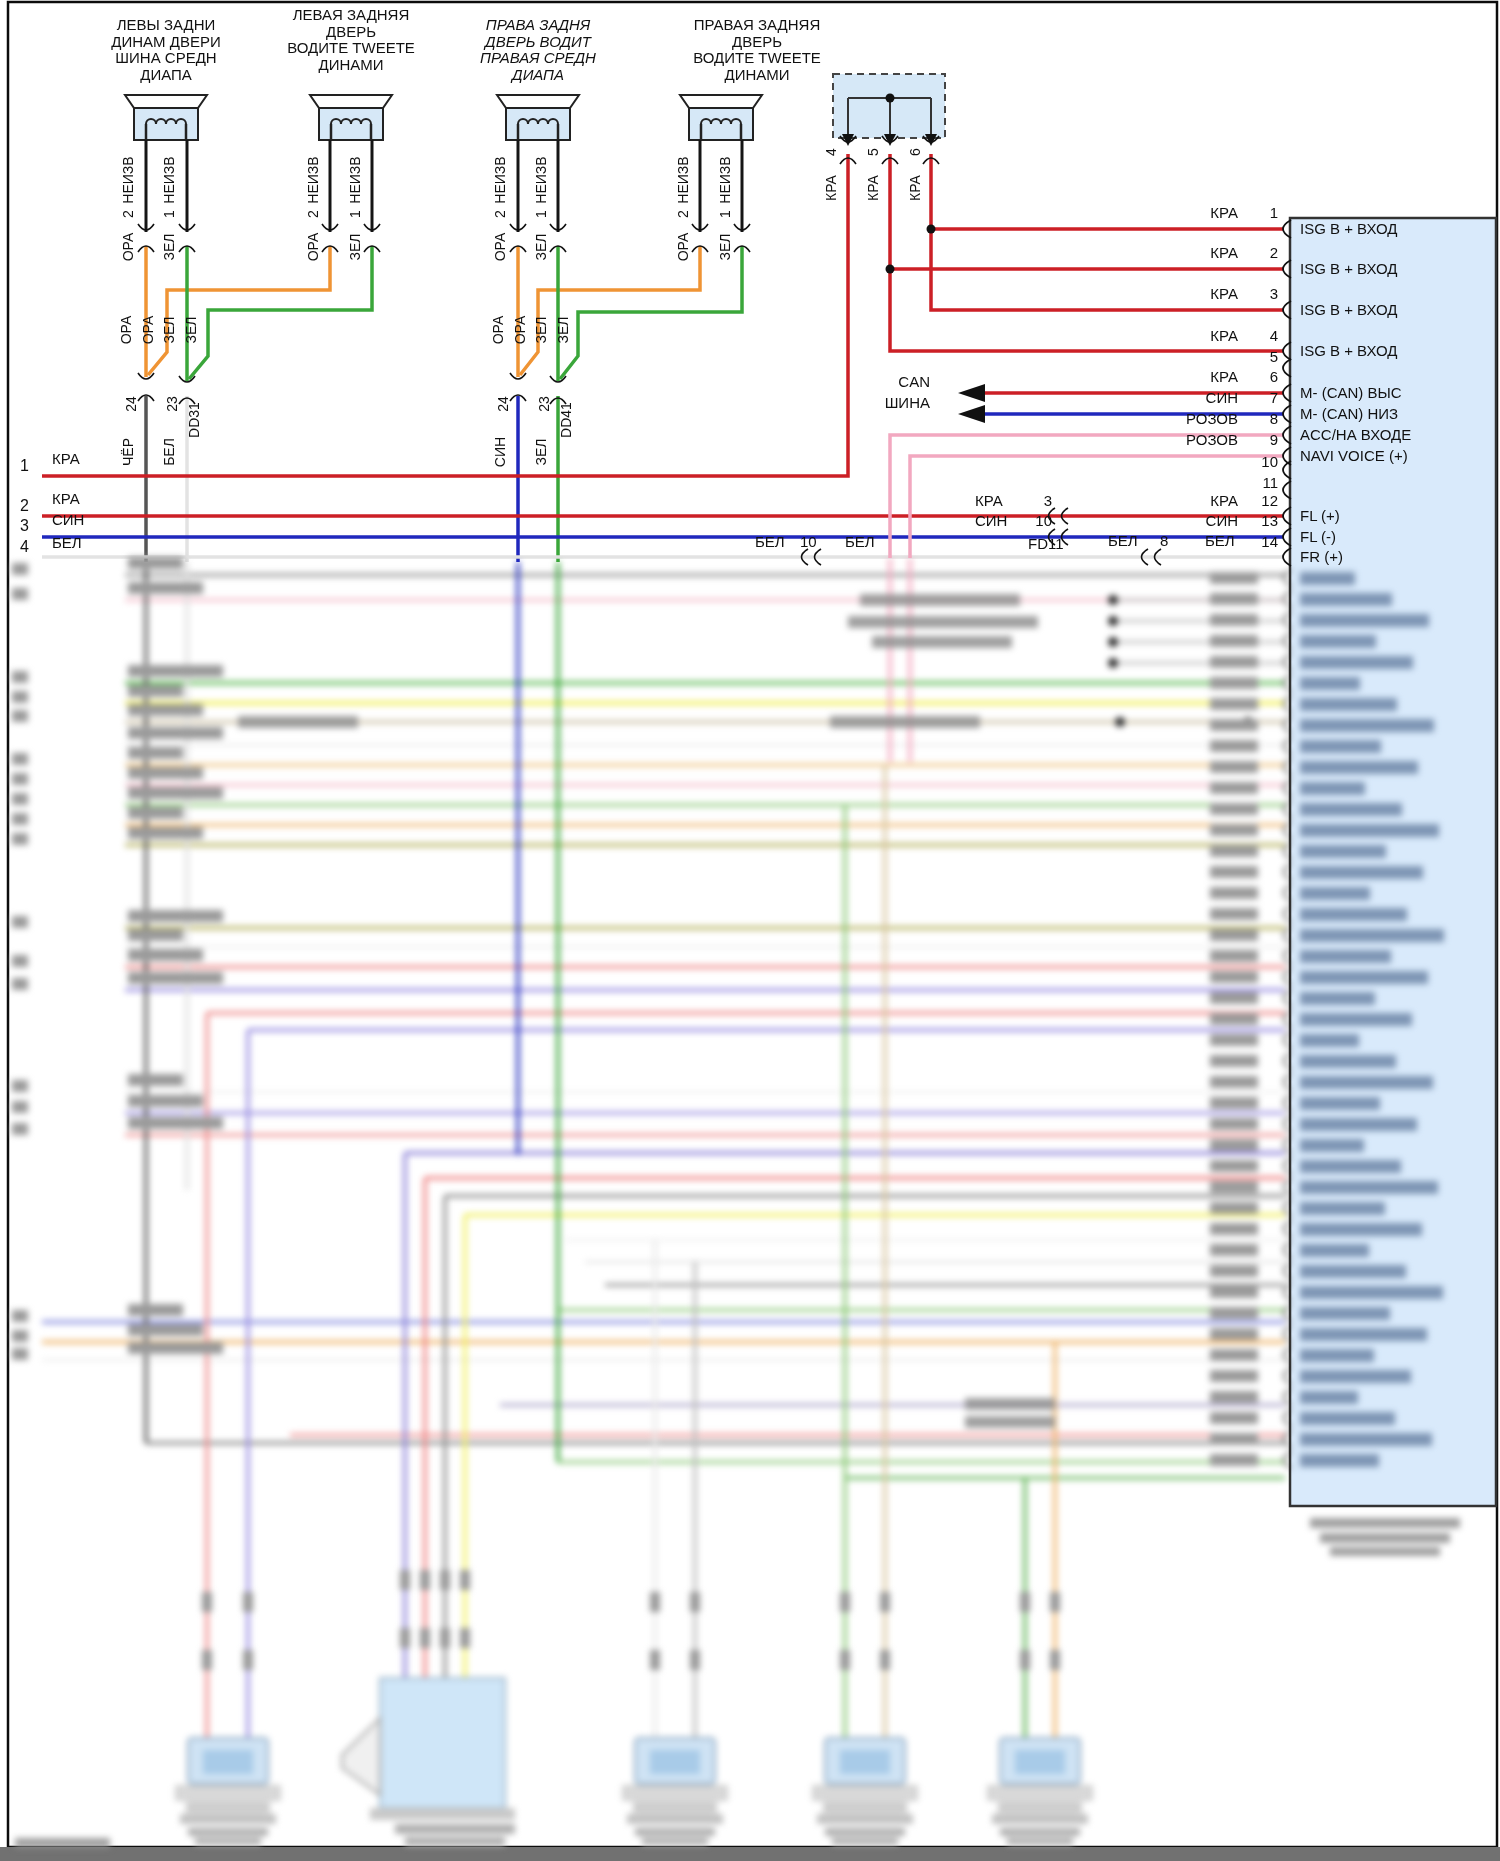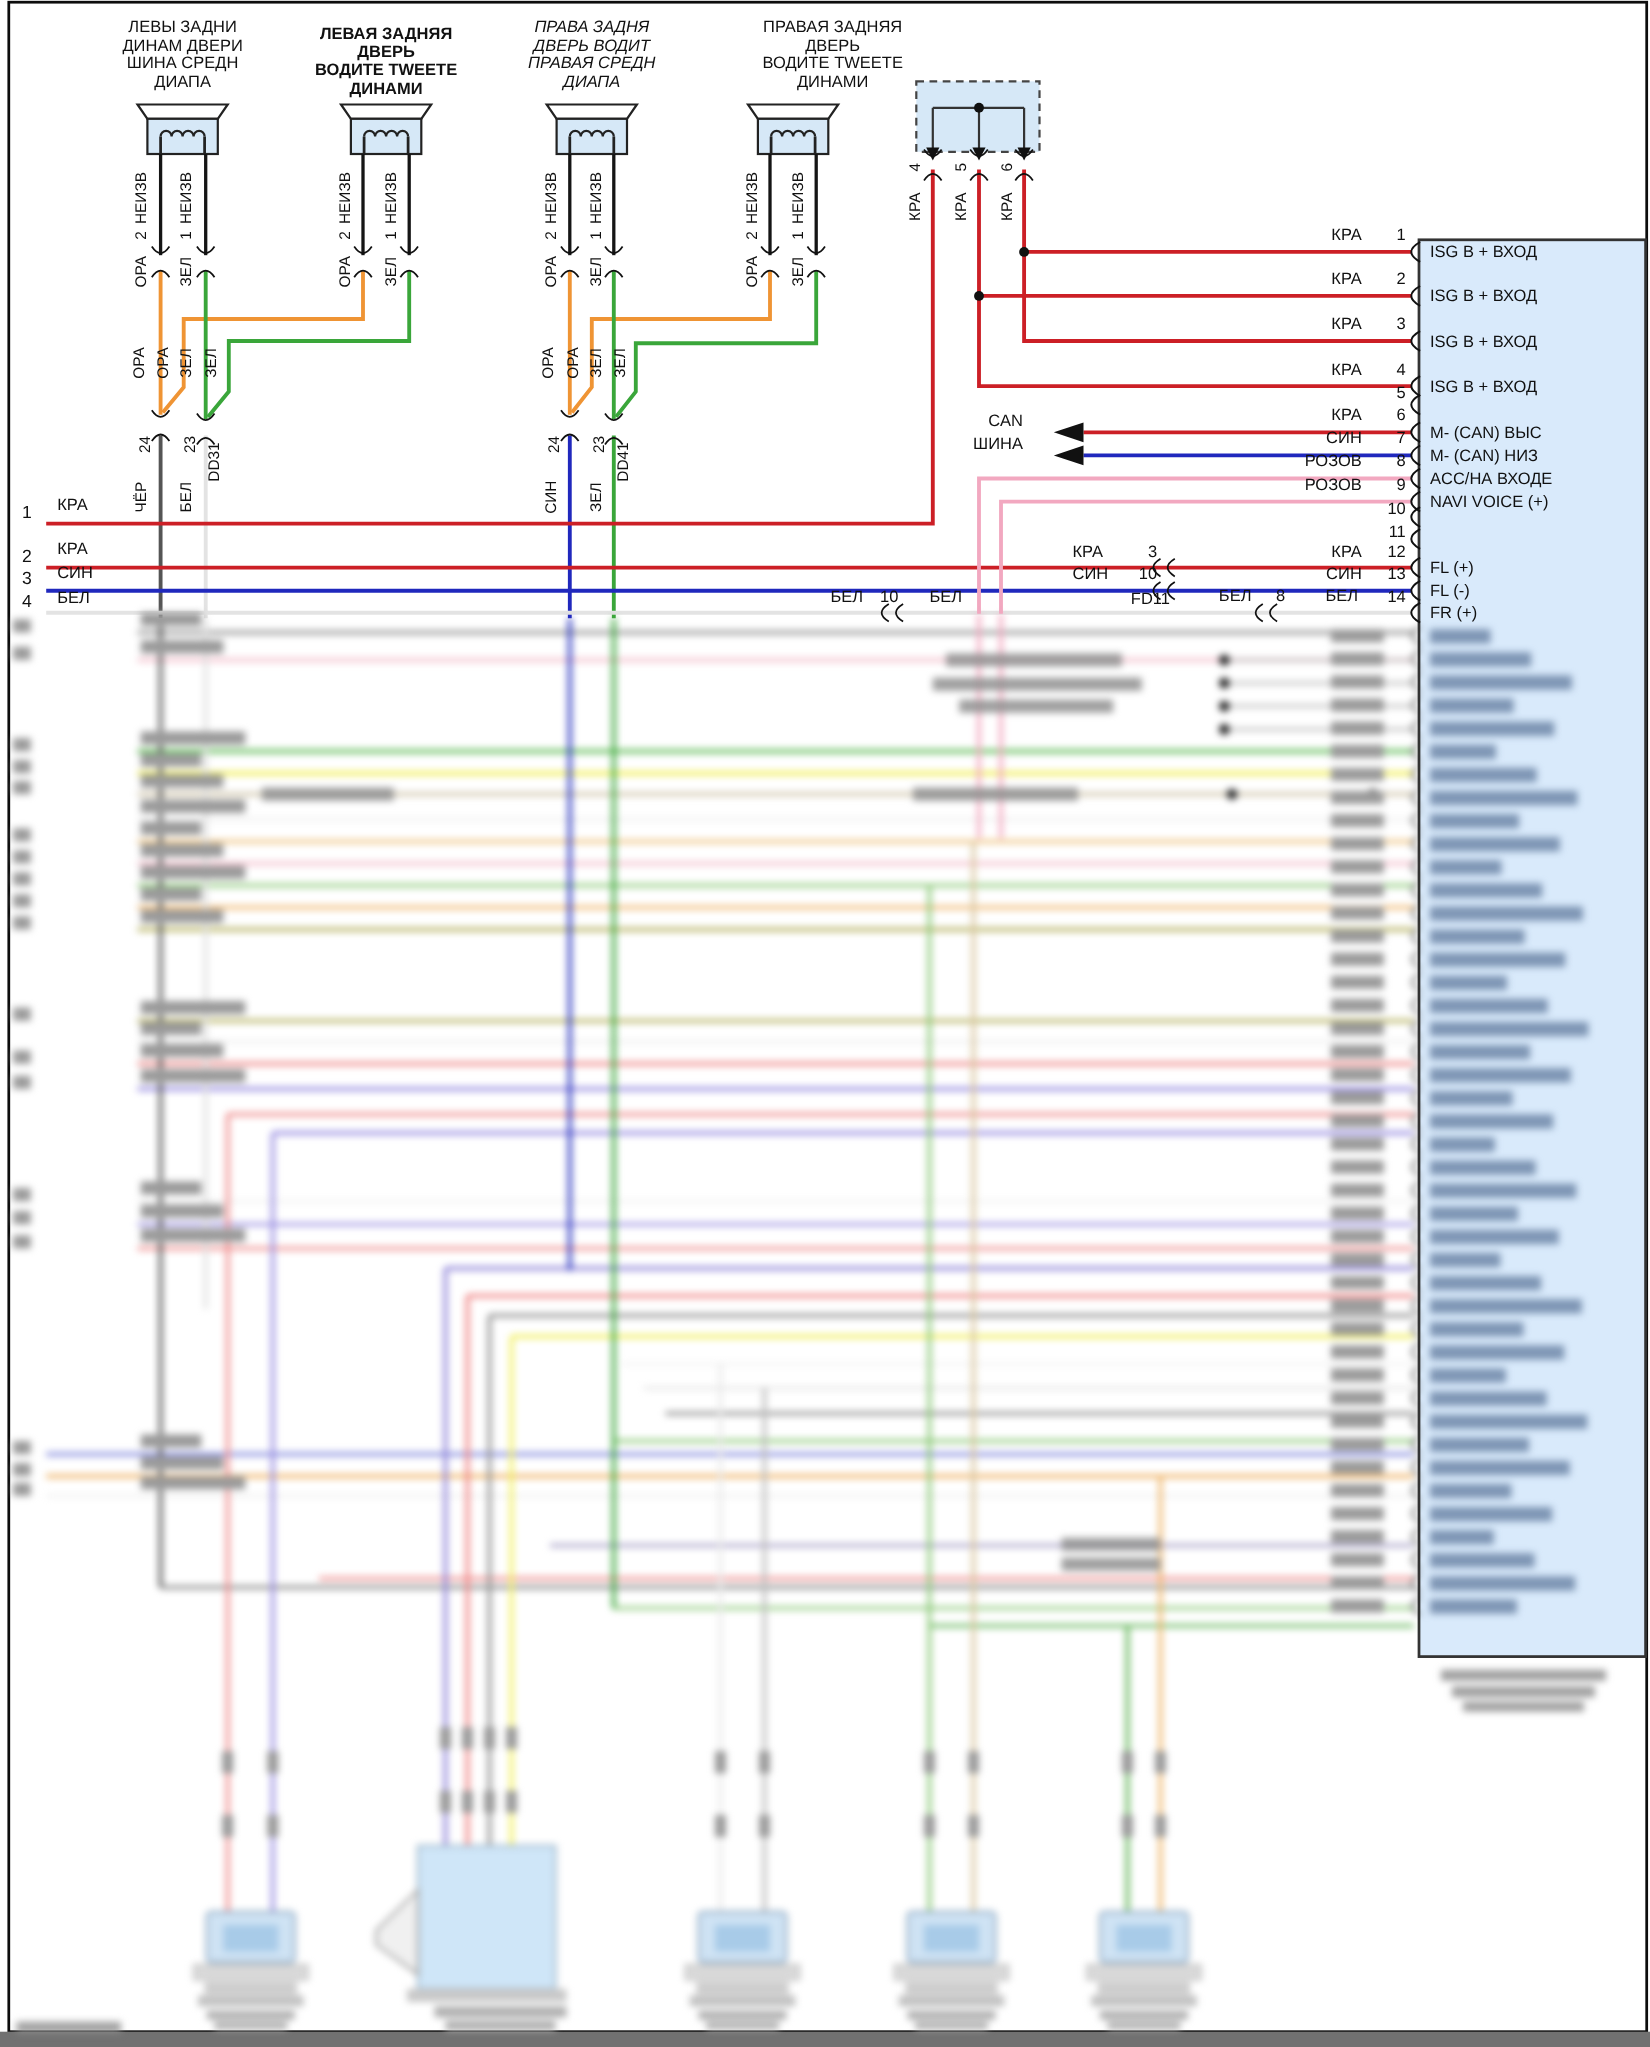"ЛЕВАЯ ЗАДНЯЯ" div.tblock { font-weight: bold -> none; top: 23px -> 7px }
